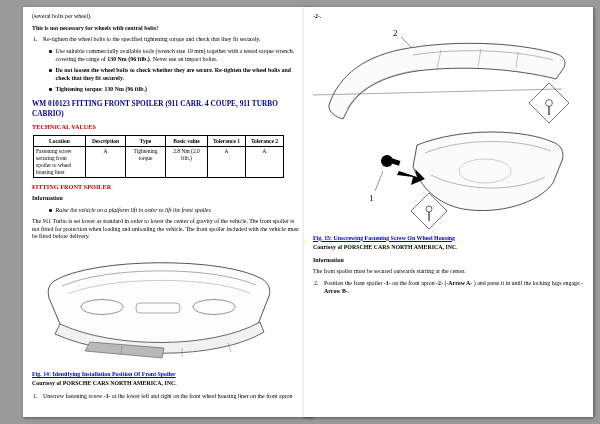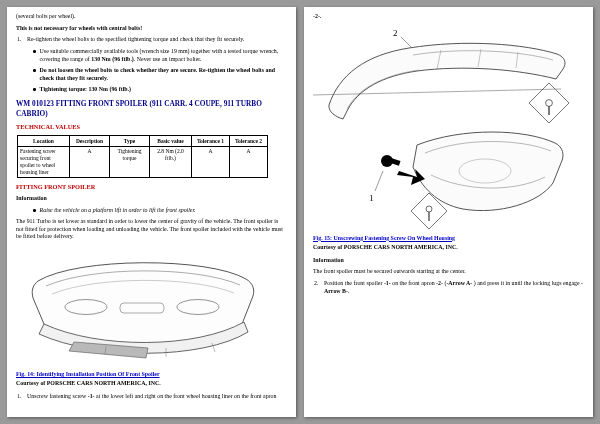"WM 010123 FITTING FRONT SPOILER" .page-left { left: 7px -> 23px }
